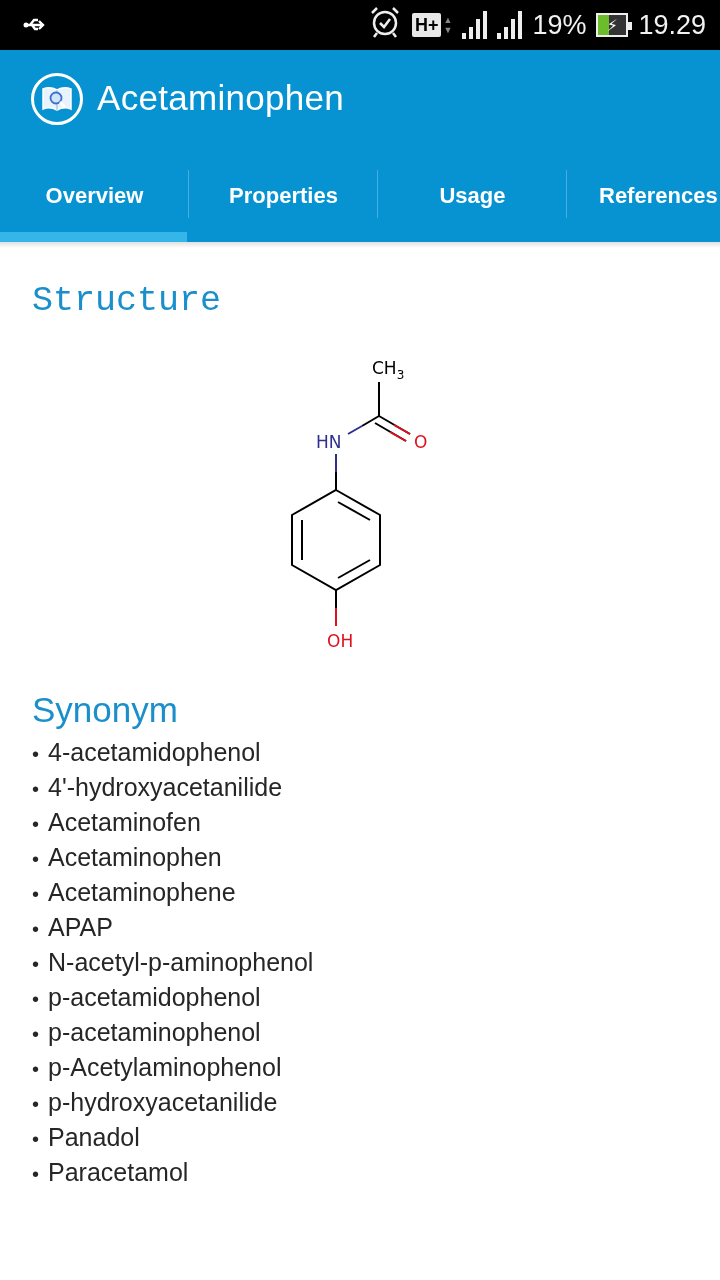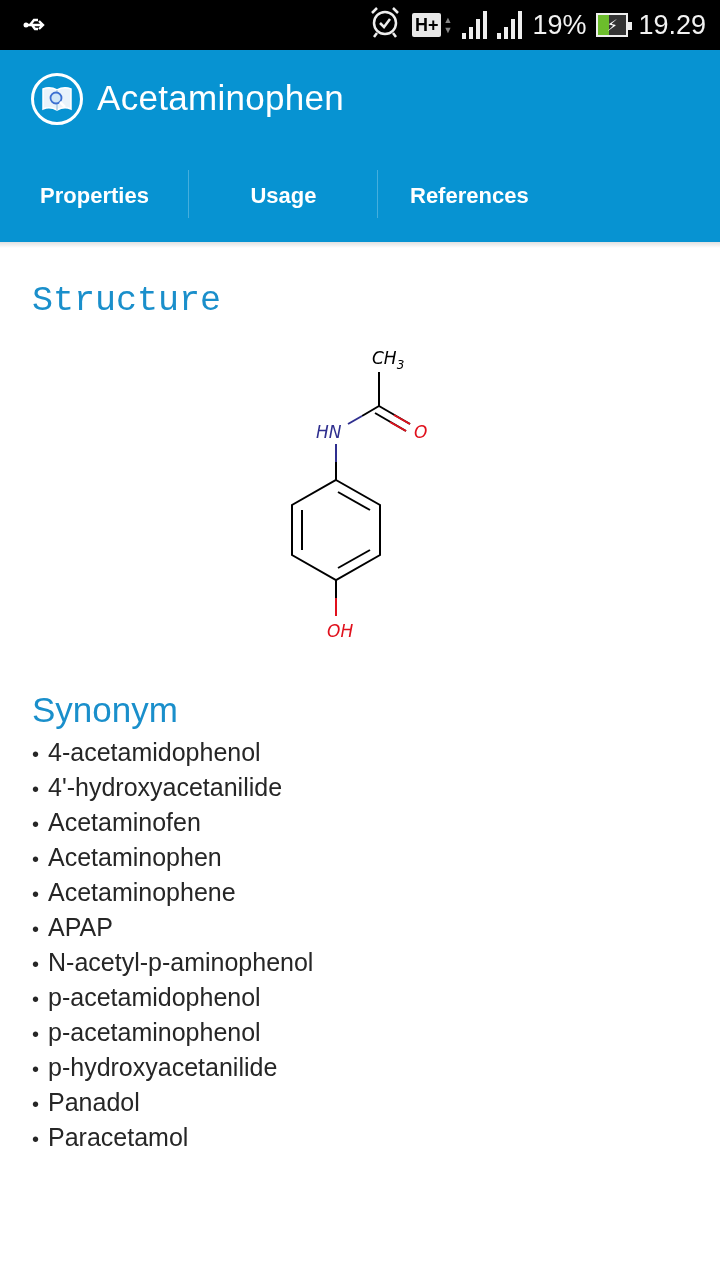"Overview" div.tab { html: none -> <div> <span>Overview</span> <span></span> <span></span> </div> }
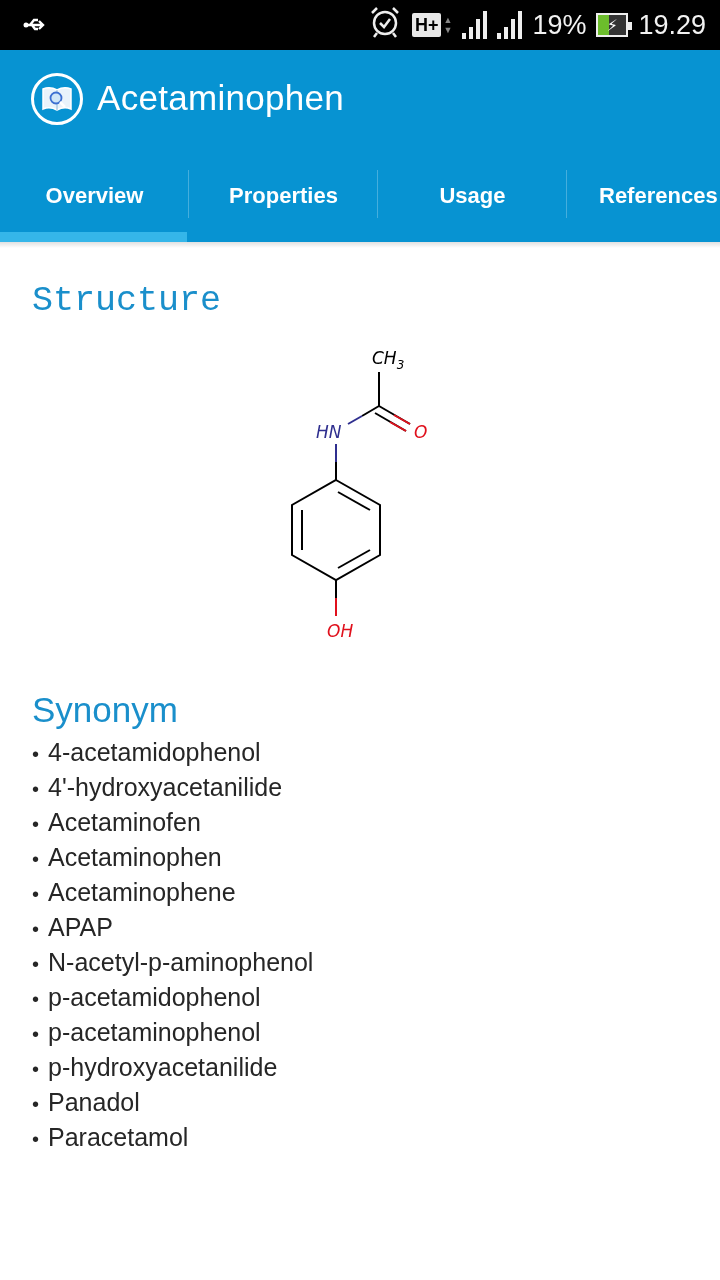"CH3" .structure-img { font-style: italic -> none; top: 340px -> 350px }
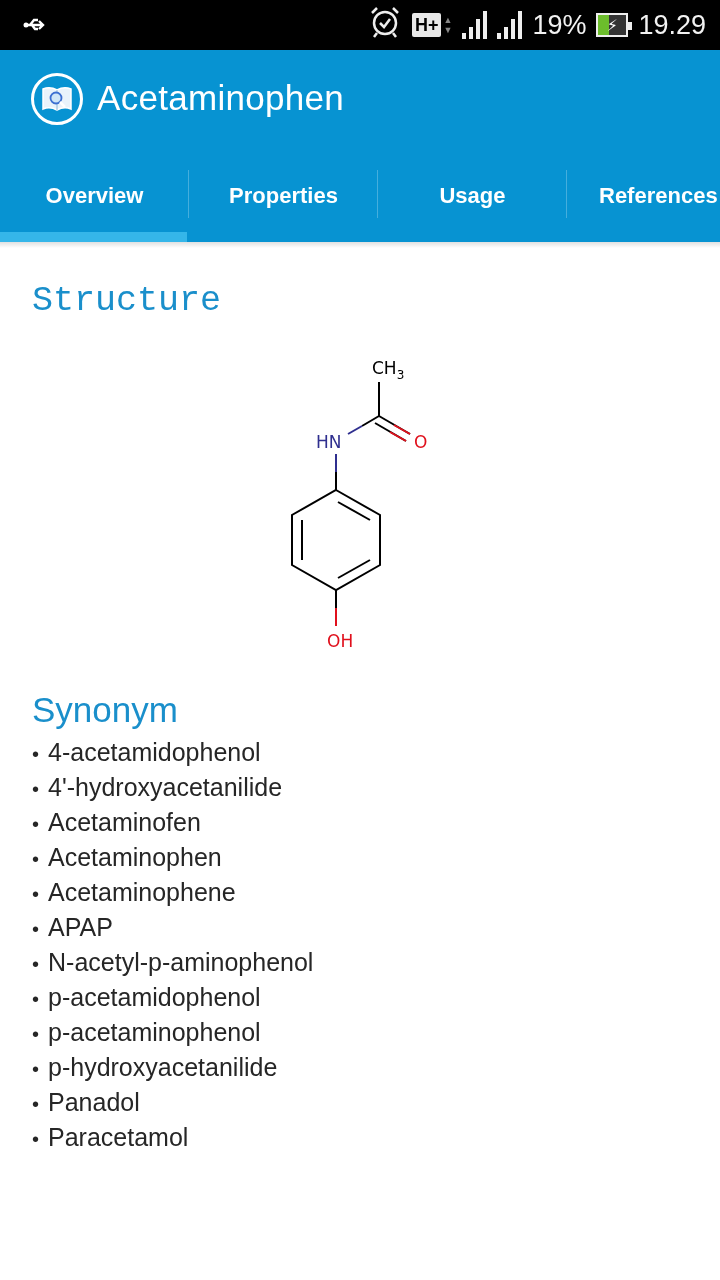"• p-Acetylaminophenol" li { html: none -> <li><span>•</span><span>p-Acetylaminophenol</span></li> }
